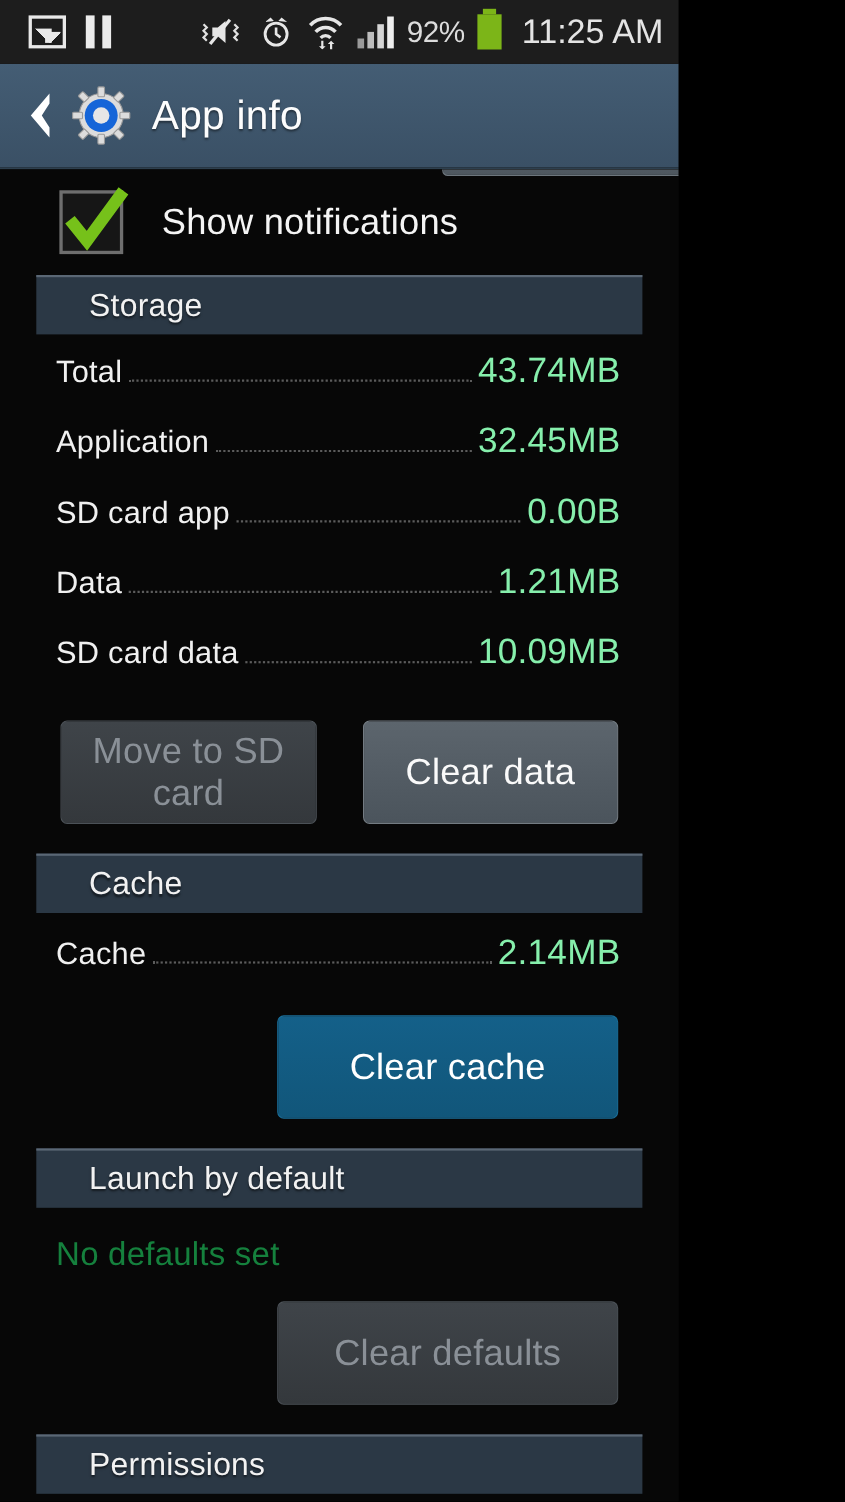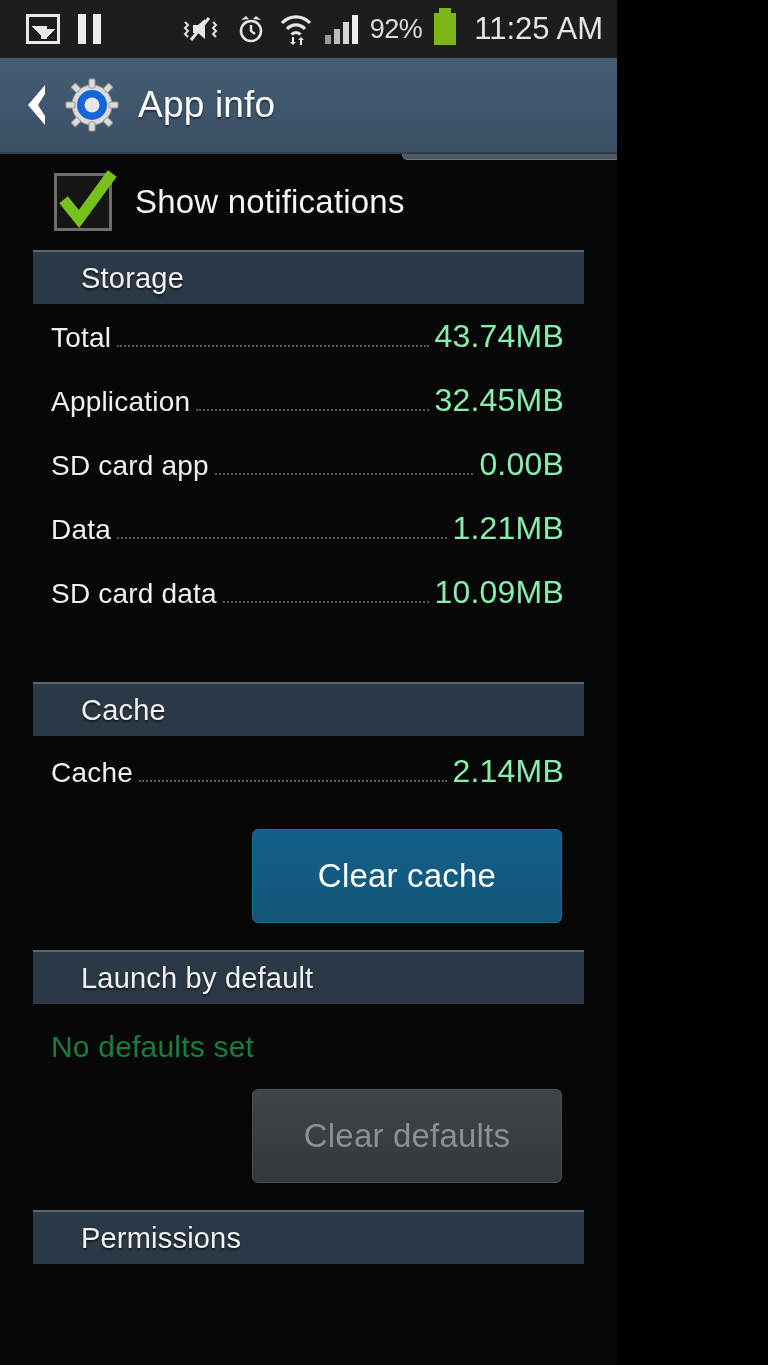"Show notifications" .check-label { margin-left: 23px -> 35px }
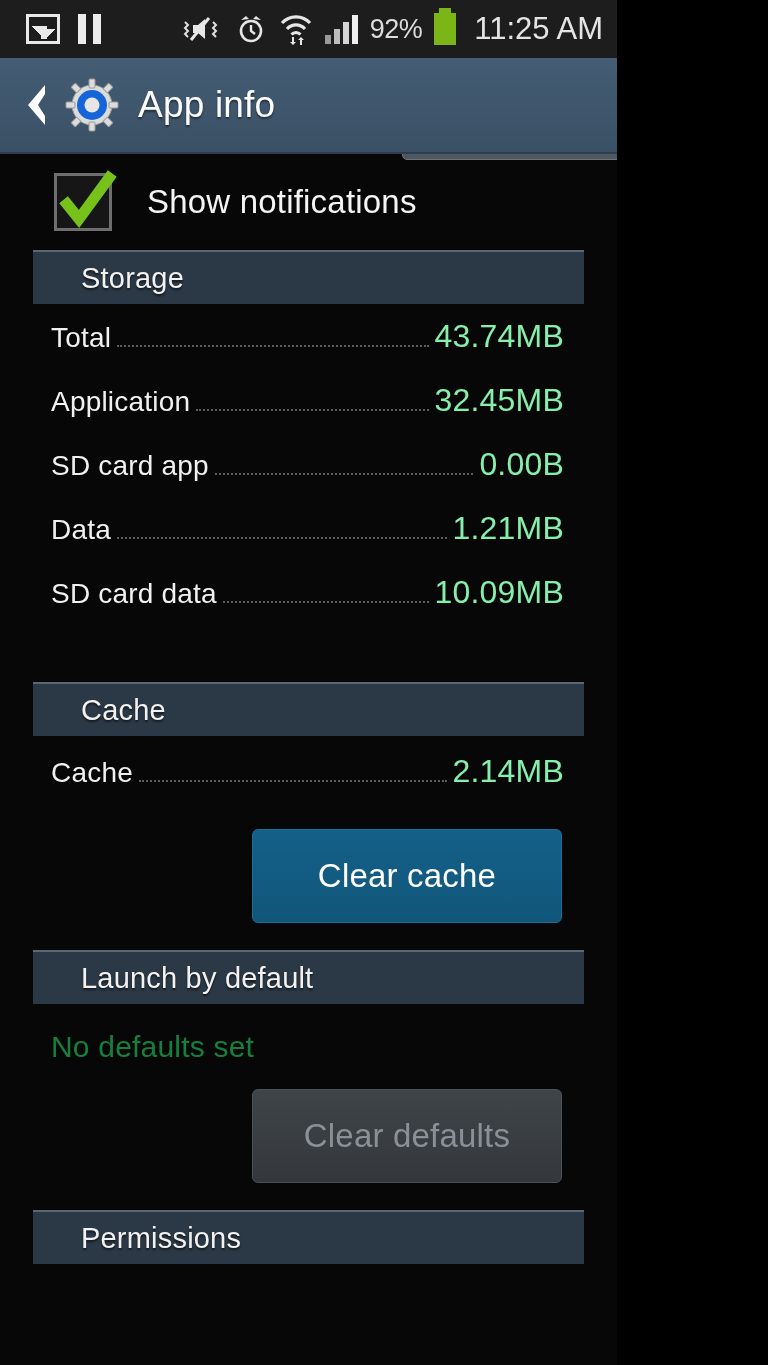"Move to SD card" div.btn-row { html: none -> <div> <div>Move to SD card</div> <div>Clear data</div> </div> }
